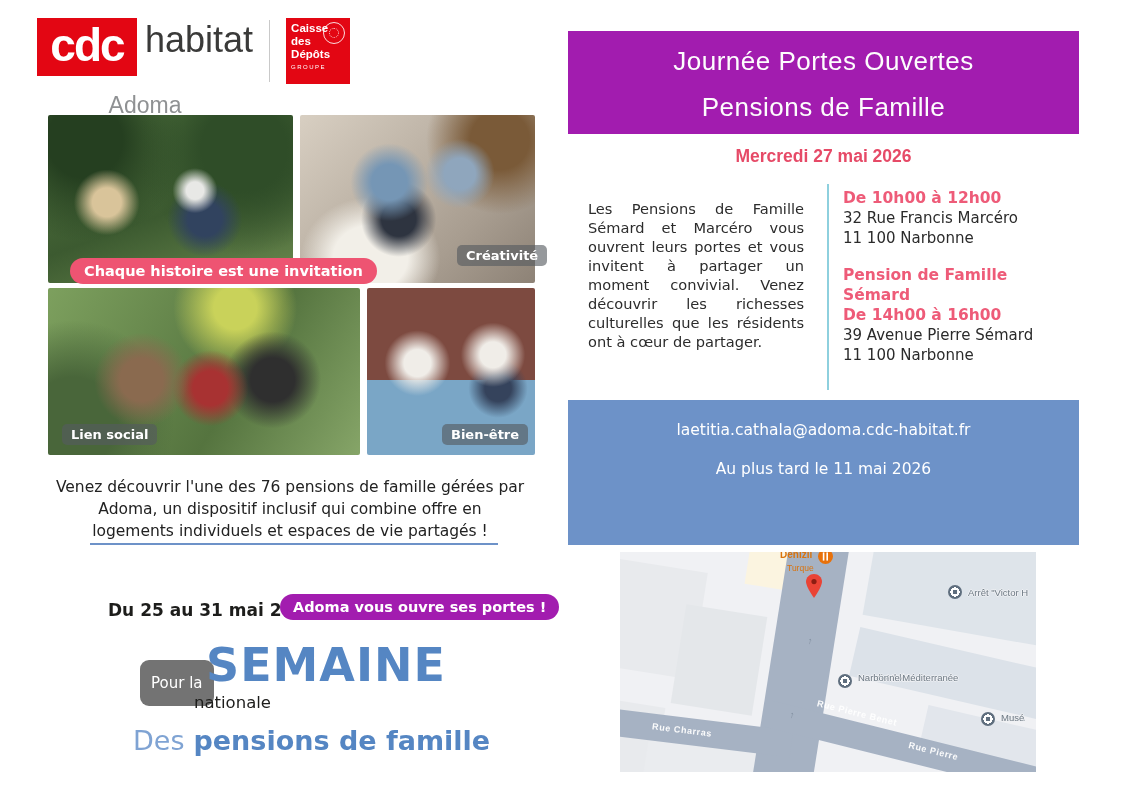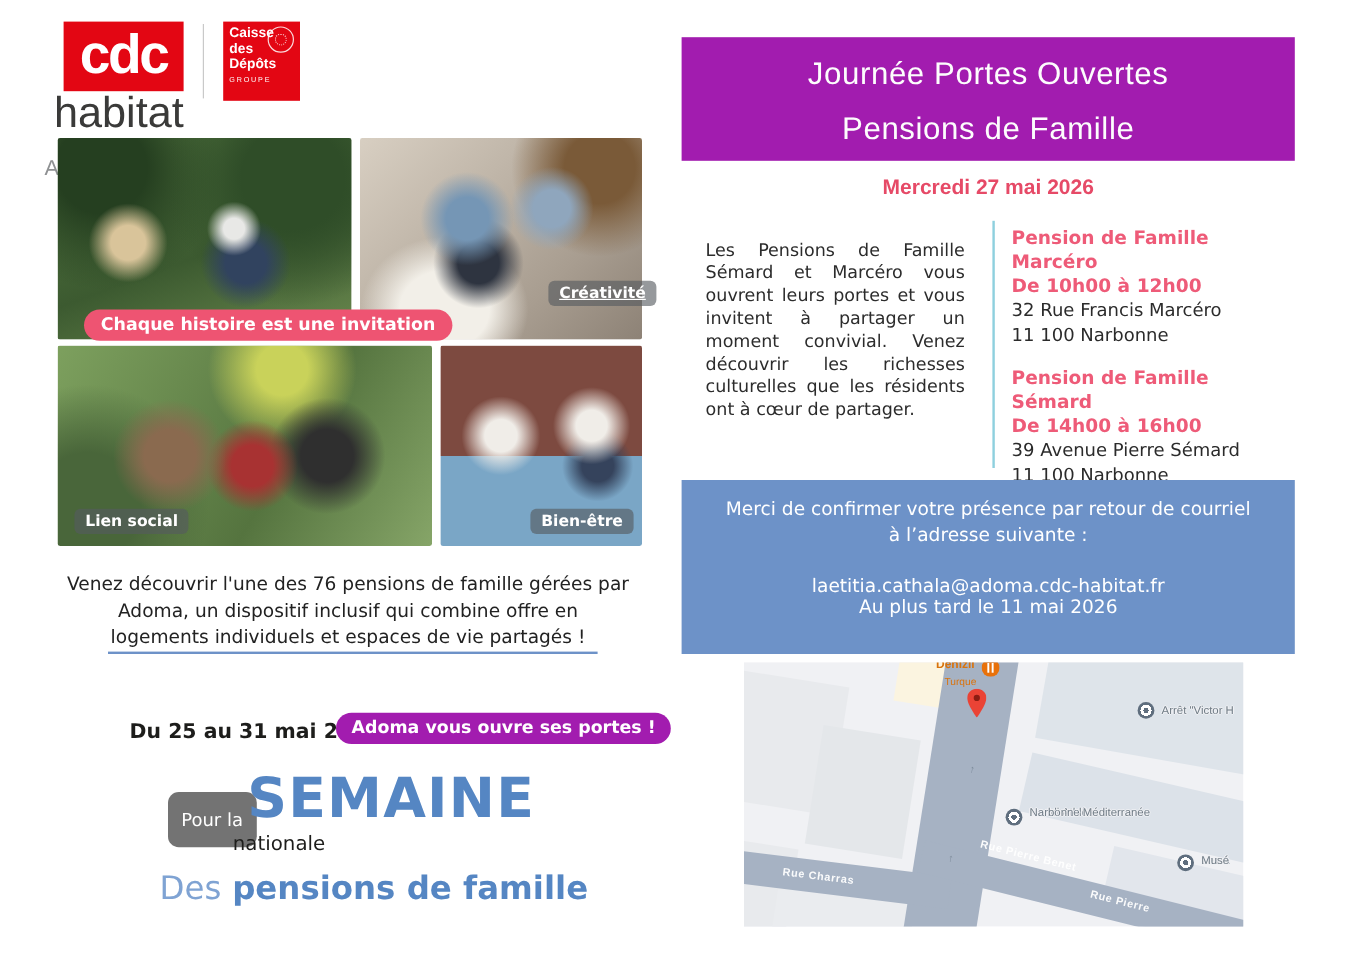"cdc" .cdc-row { flex-direction: column -> none }
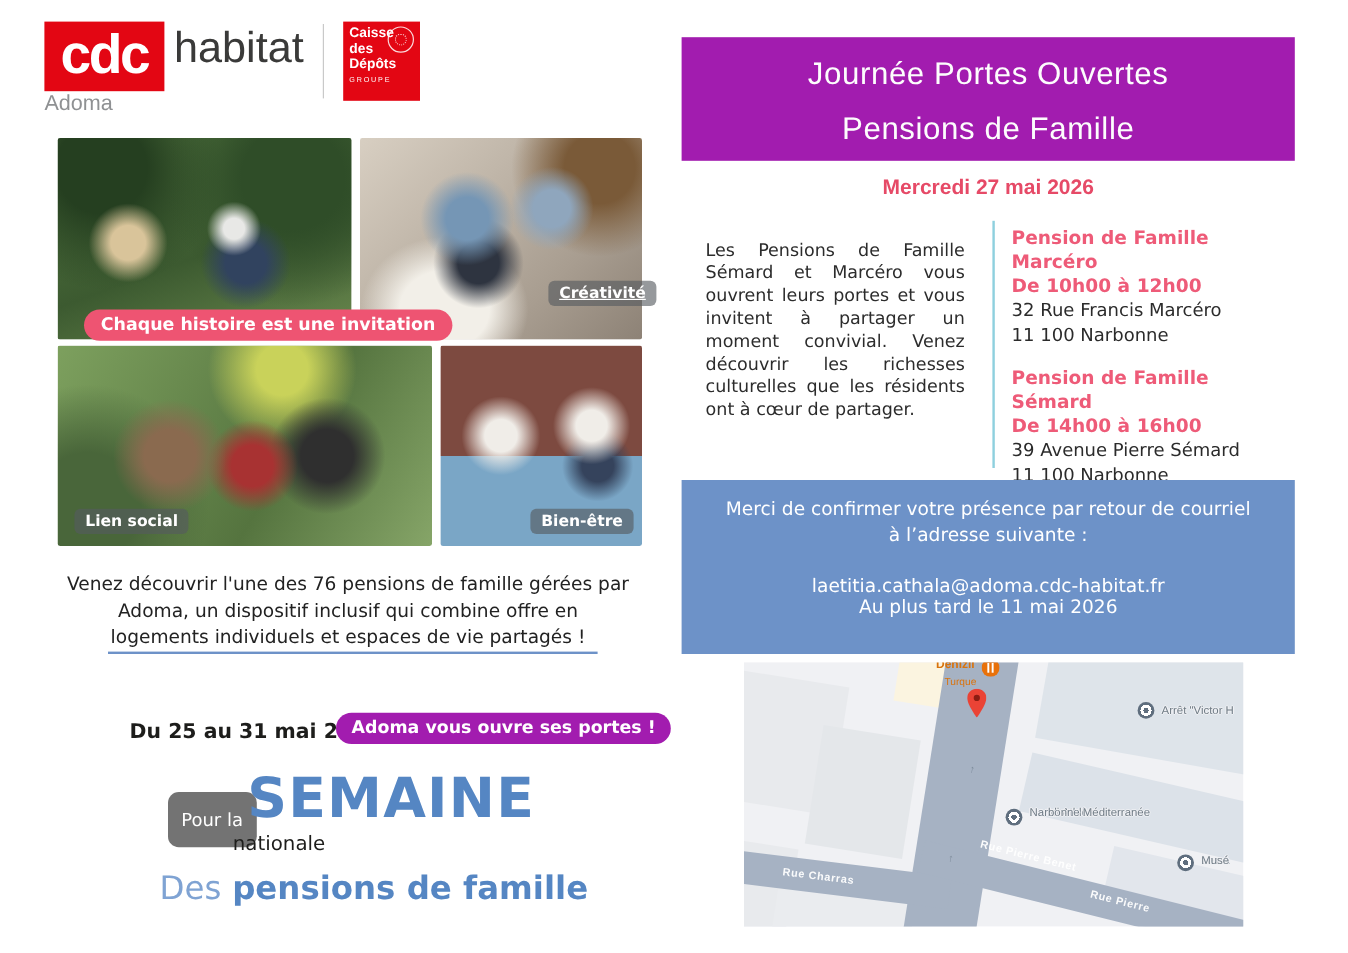"Adoma" .adoma { font-size: 18px -> 23px; margin-top: 0 -> 16px; text-align: left -> center }
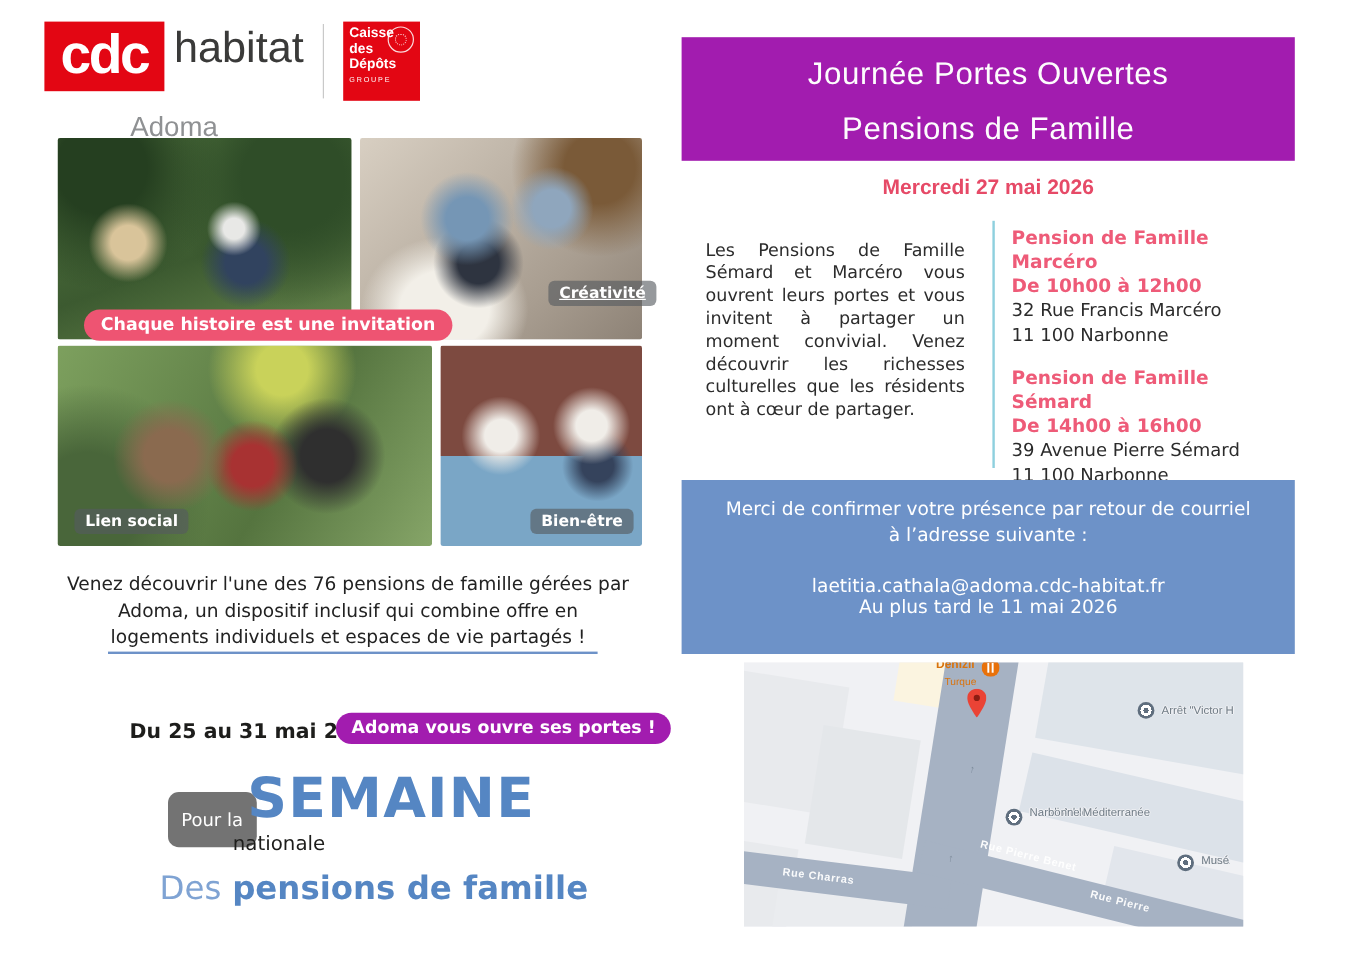"Pension de Famille Marcéro" div.loc-name { html: <div>Pension de Famille Marcéro</div> -> none }
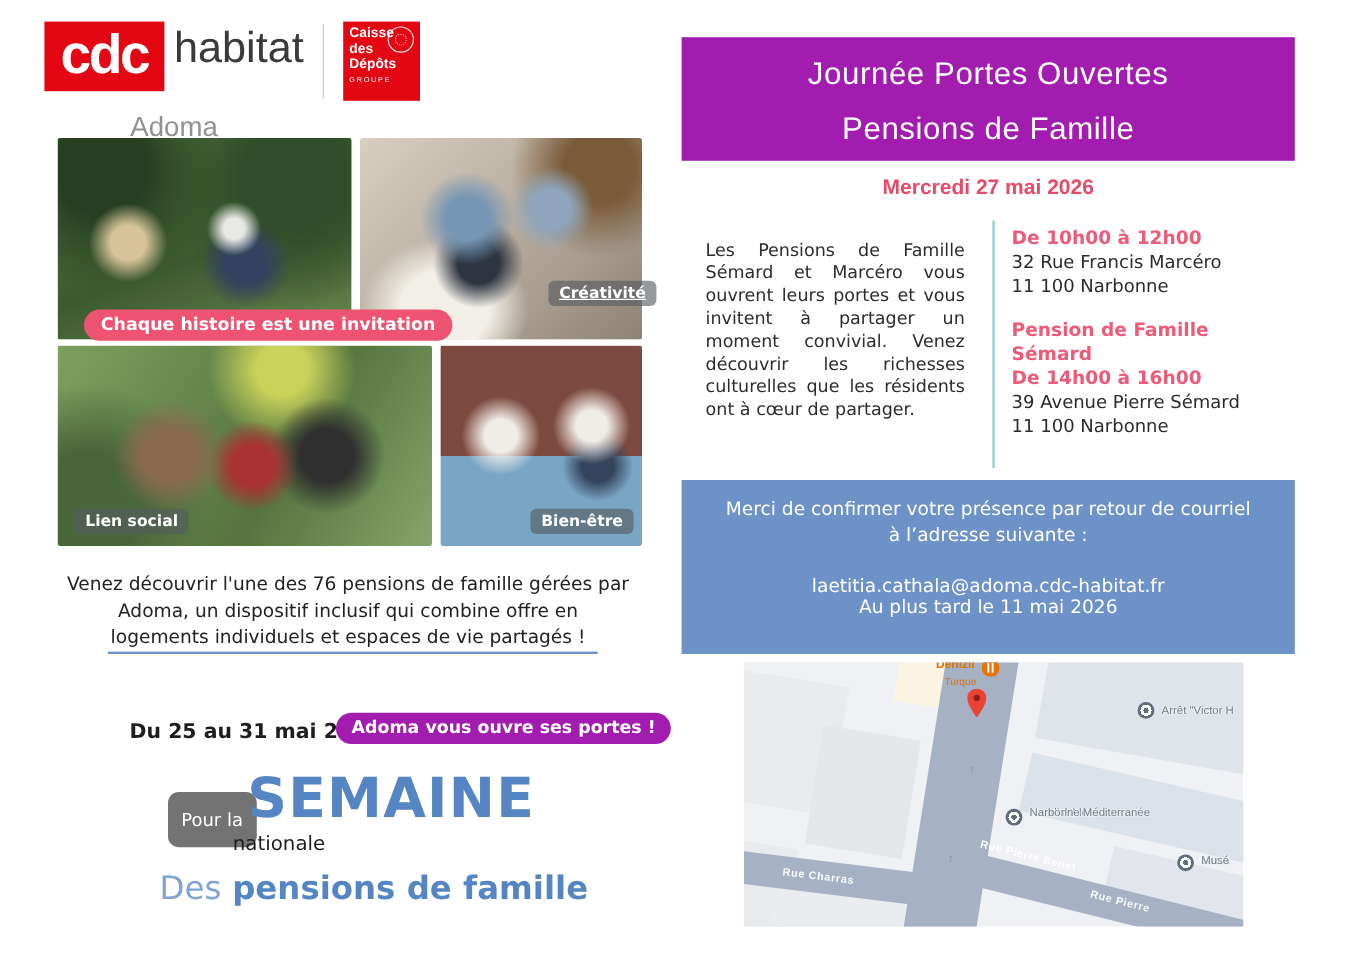"Créativité" .cap-crea { text-decoration: underline -> none; top: 234px -> 245px }
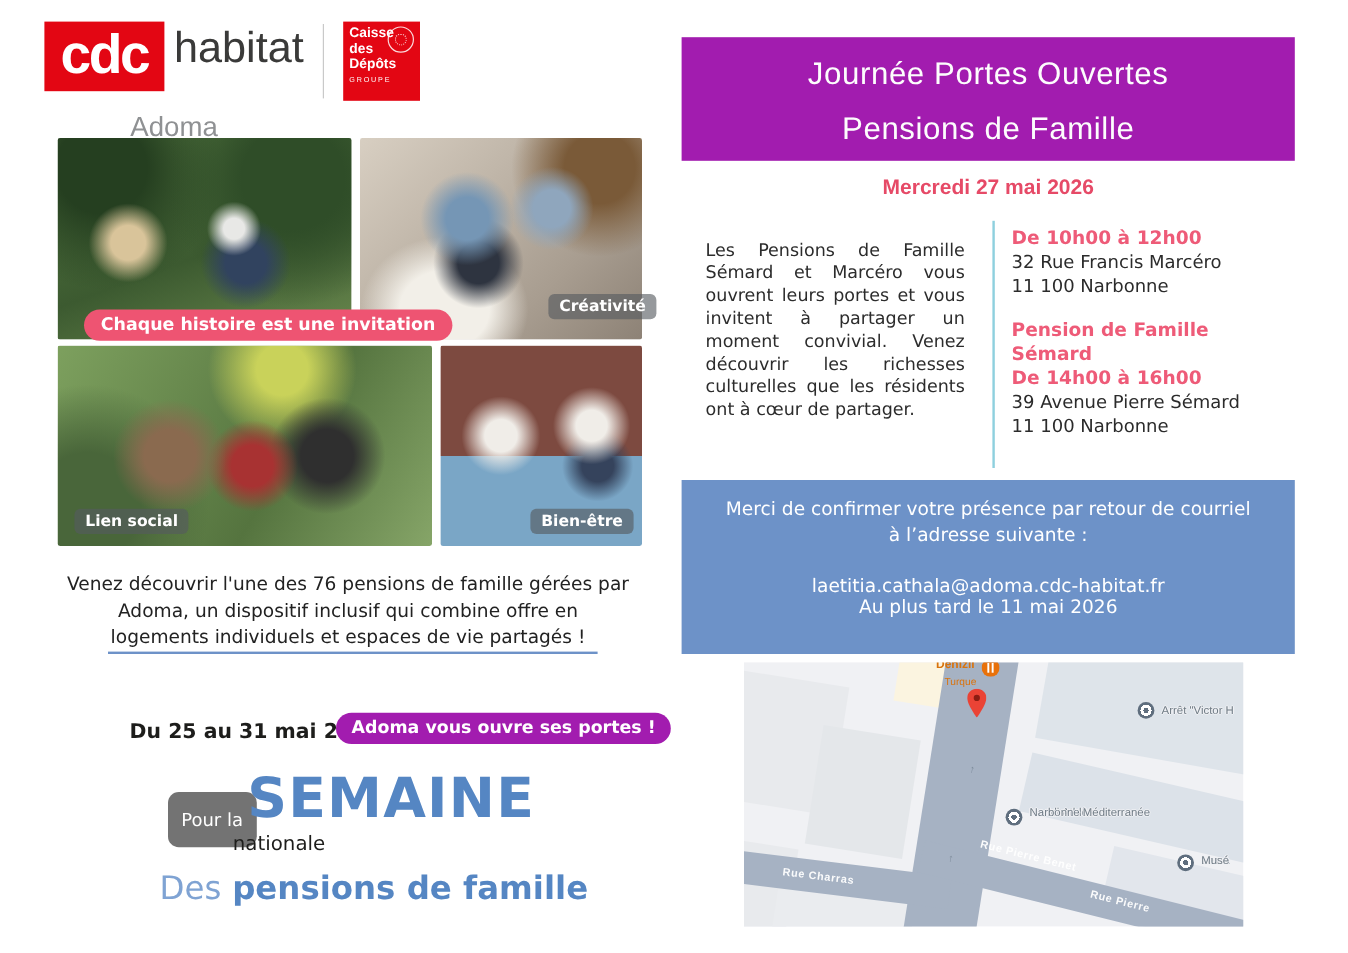"Merci de confirmer votre présence" div.msg { html: <div>Merci de confirmer votre présence par retour de courriel à l’adresse suivante :</div> -> none }
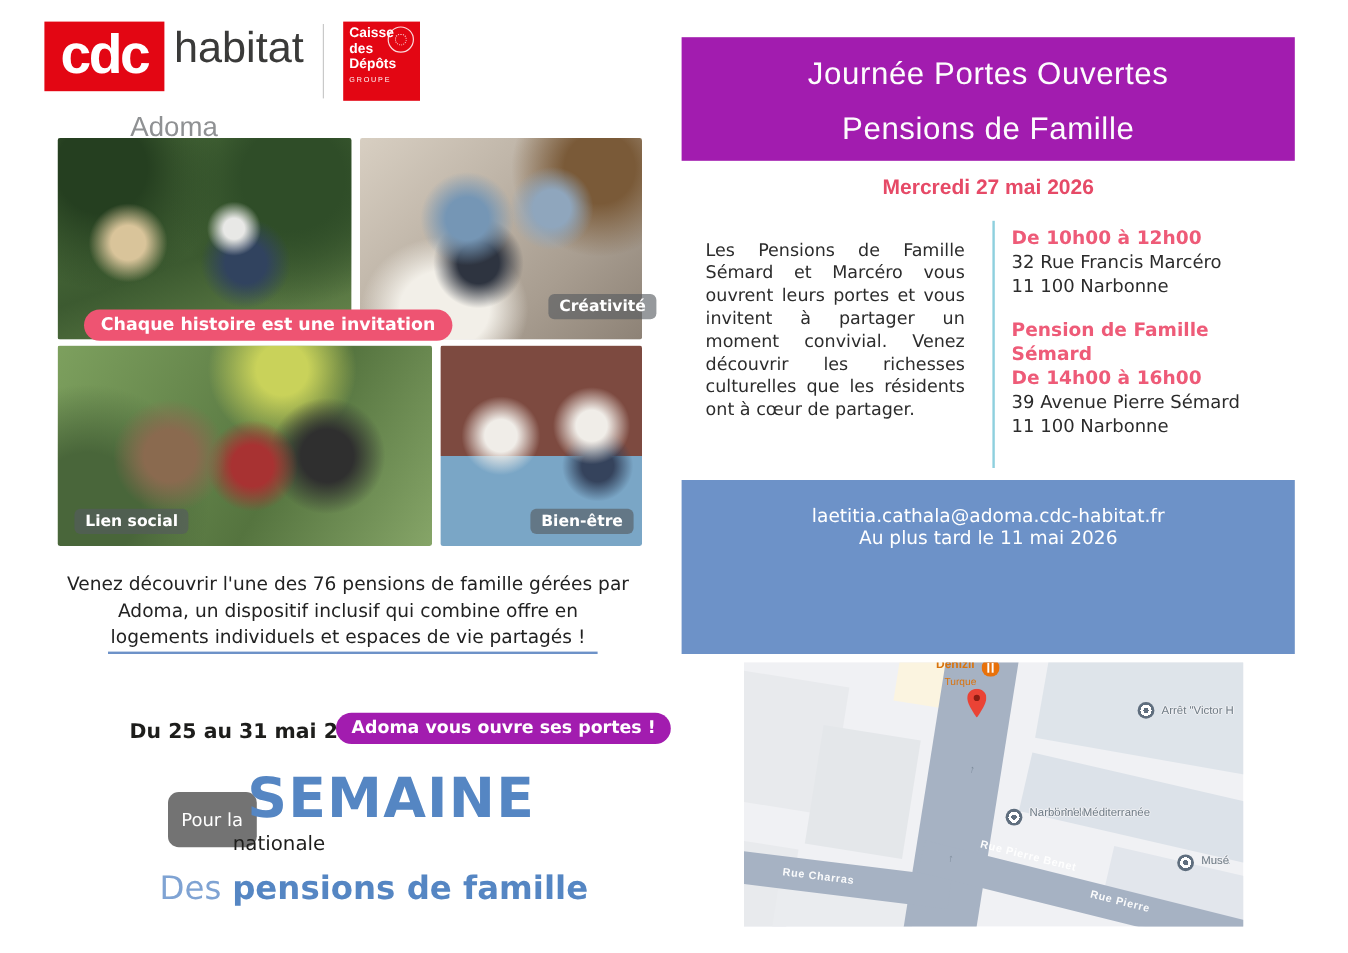"Au plus tard le 11" .confirm-box .deadline { margin-top: none -> 21px }
